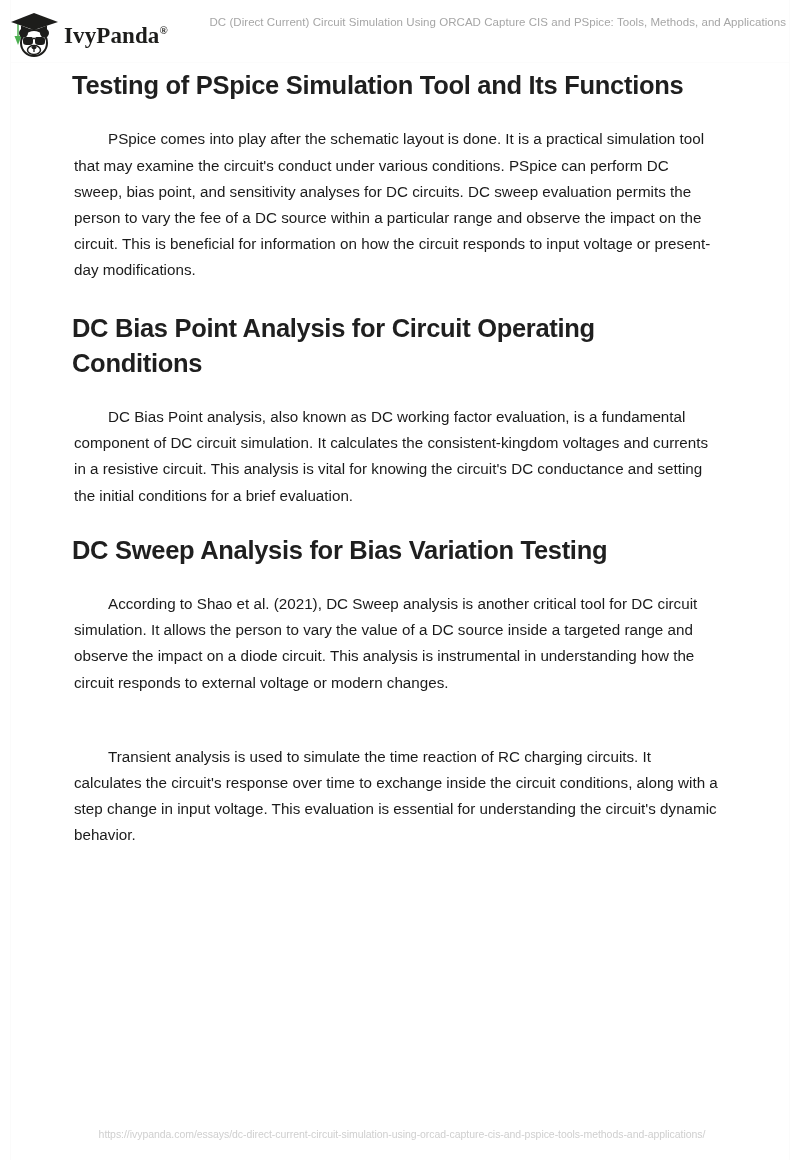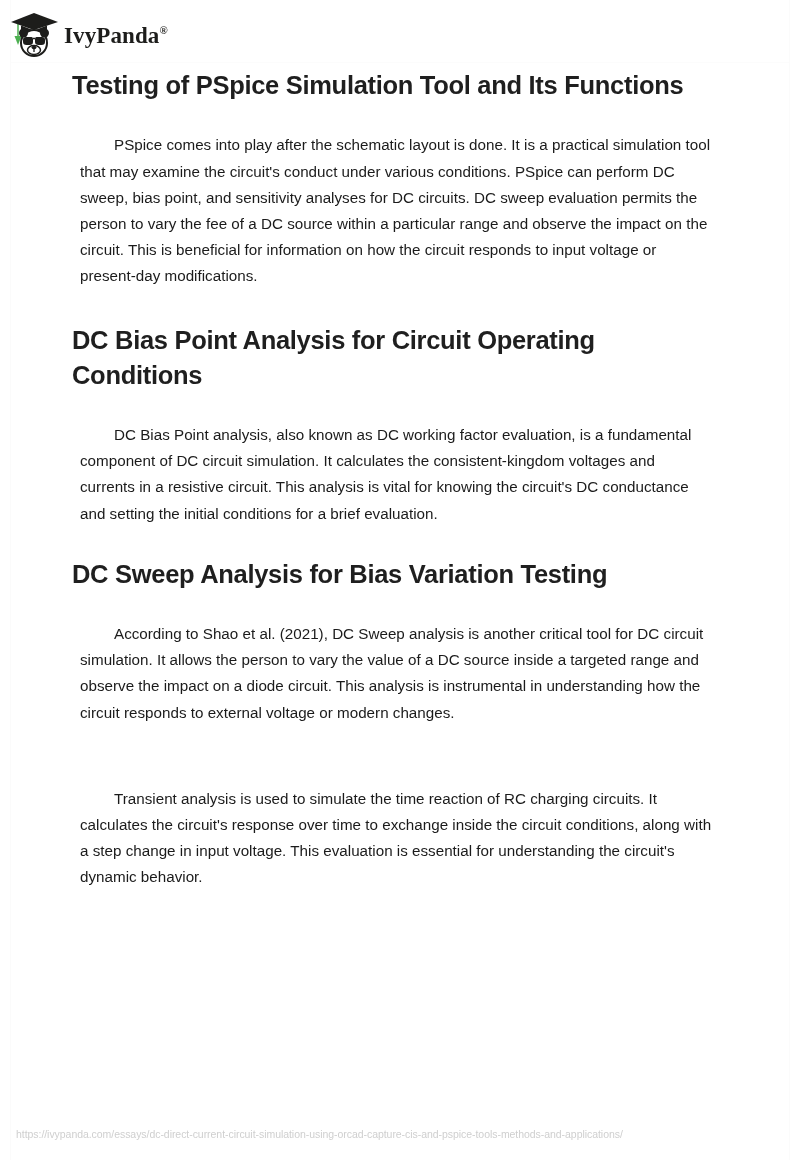"DC (Direct Current) Circuit Simulation" div.doc-title { html: none -> <div>DC (Direct Current) Circuit Simulation Using ORCAD Capture CIS and PSpice: Tools, Methods, and Applications</div> }
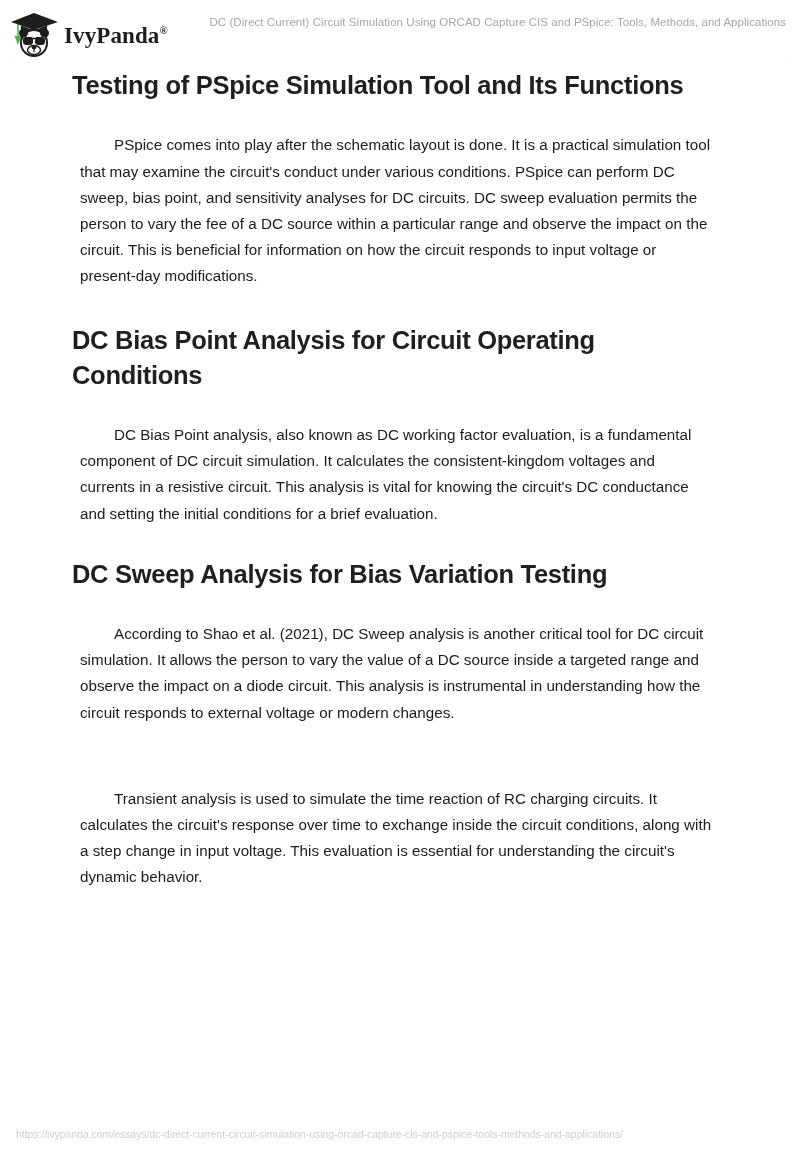"PSpice comes into play after" p.body-text { margin: 8px -> 2px }
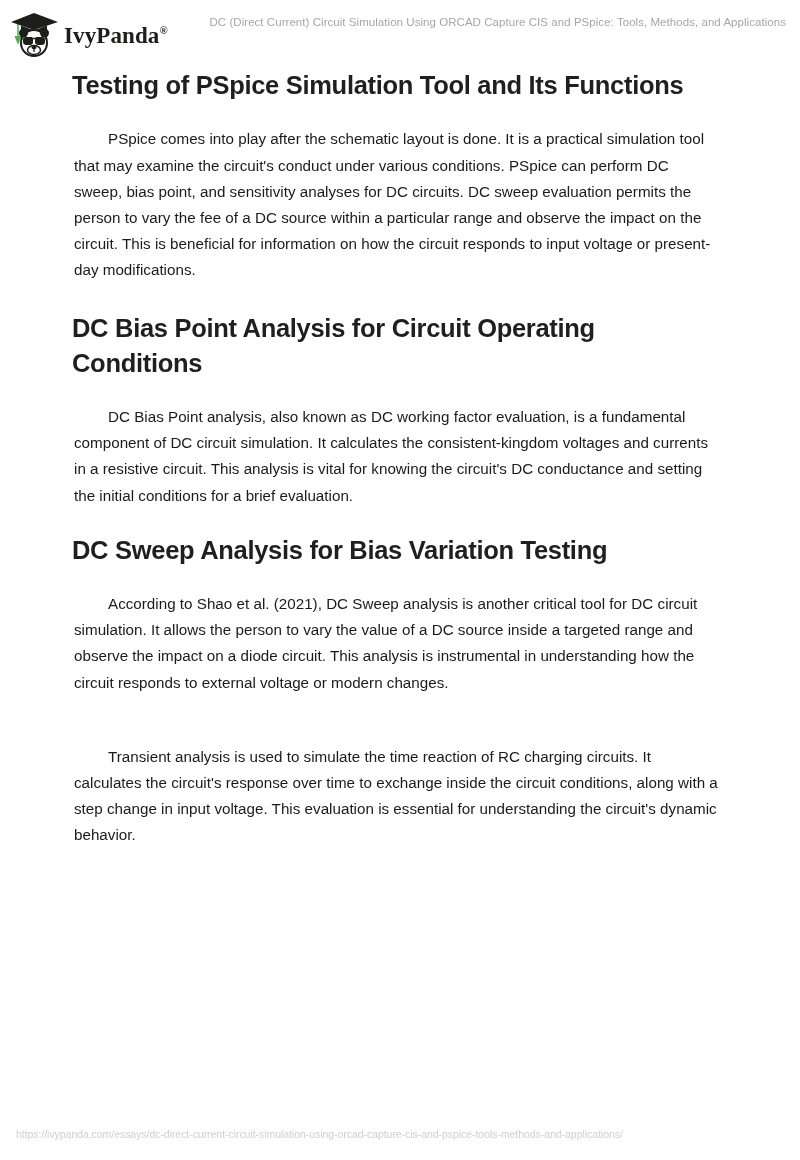"https://ivypanda.com/essays/dc-direct-cu" .footer-url { left: 16px -> 4px; text-align: left -> center }
